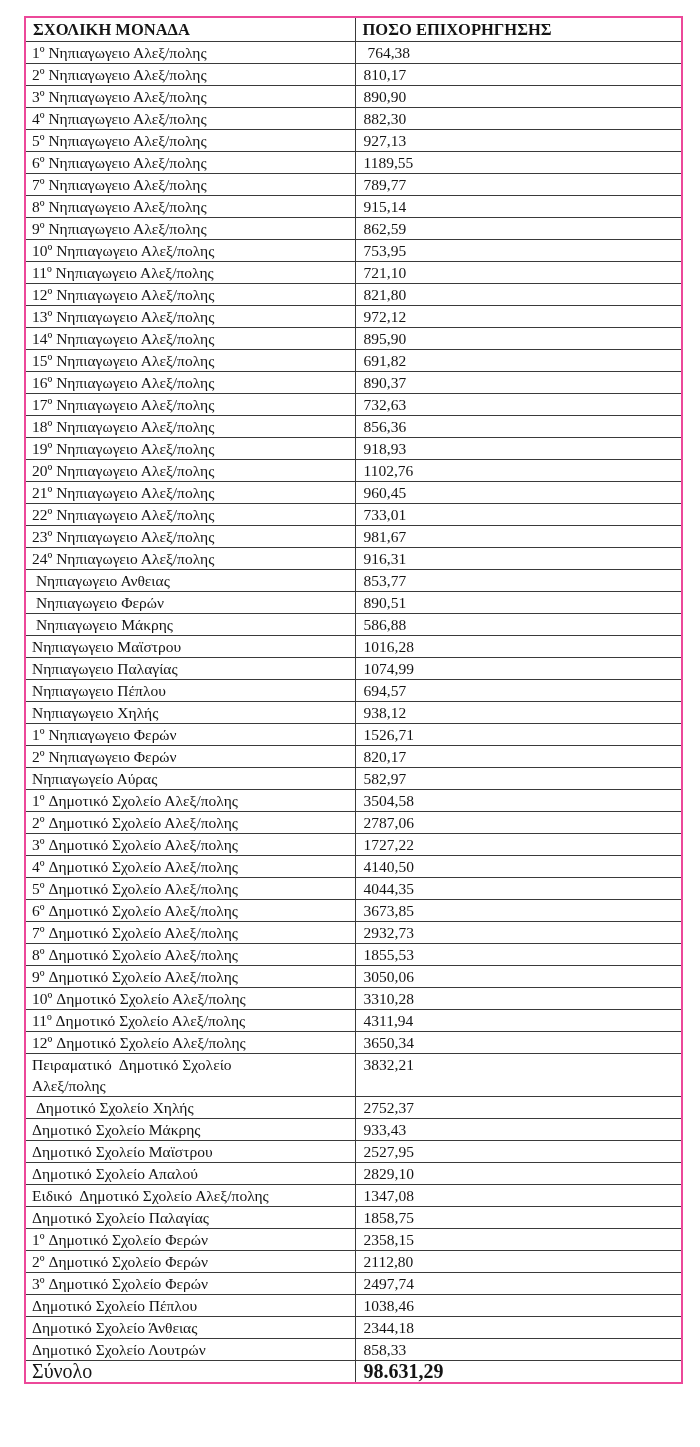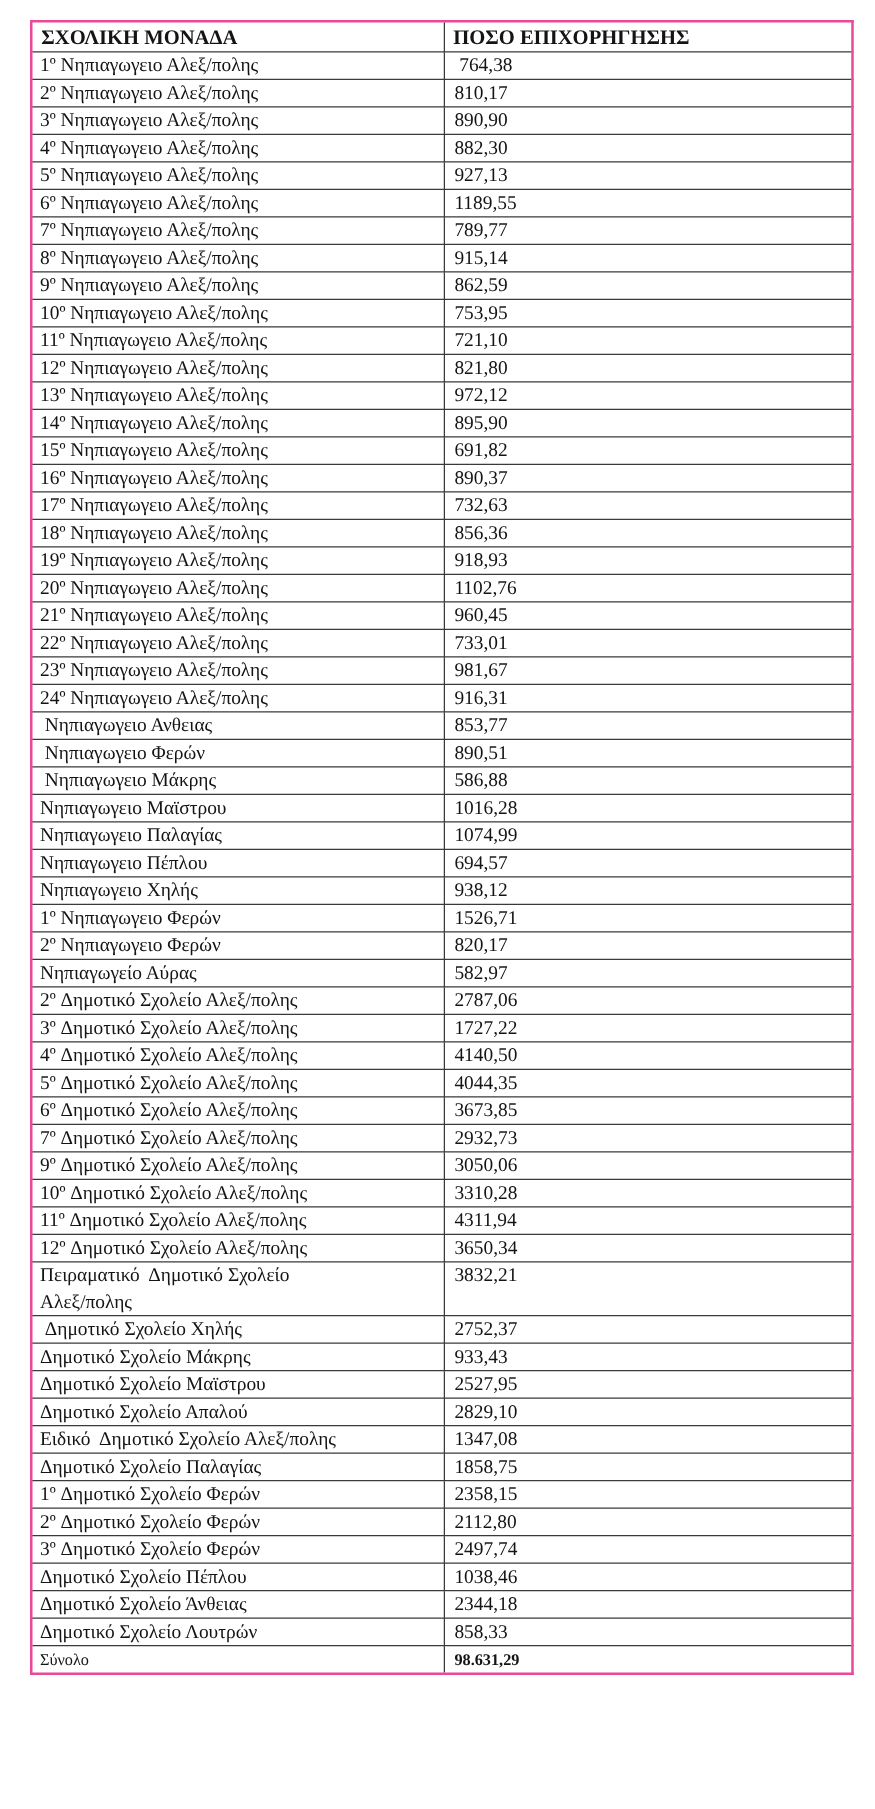"1º Δημοτικό Σχολείο Αλεξ/πολης" tr { html: none -> <tr> <td>1º Δημοτικό Σχολείο Αλεξ/πολης</td> <td>3504,58</td> </tr> }
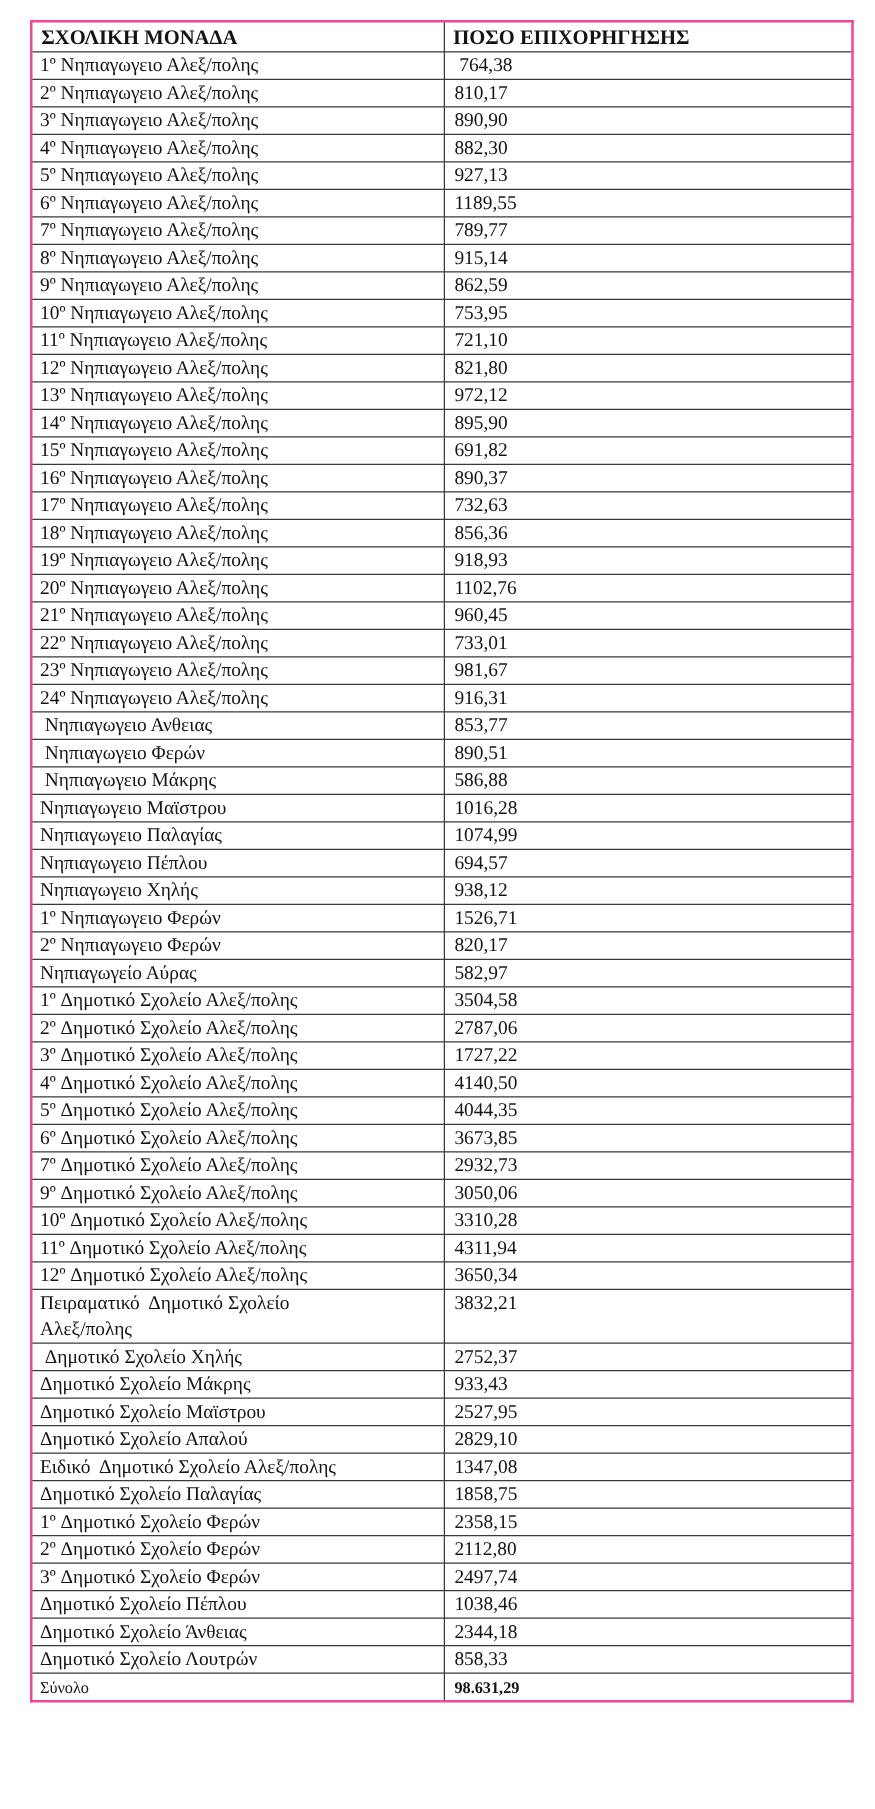"8º Δημοτικό Σχολείο Αλεξ/πολης" tr { html: none -> <tr> <td>8º Δημοτικό Σχολείο Αλεξ/πολης</td> <td>1855,53</td> </tr> }
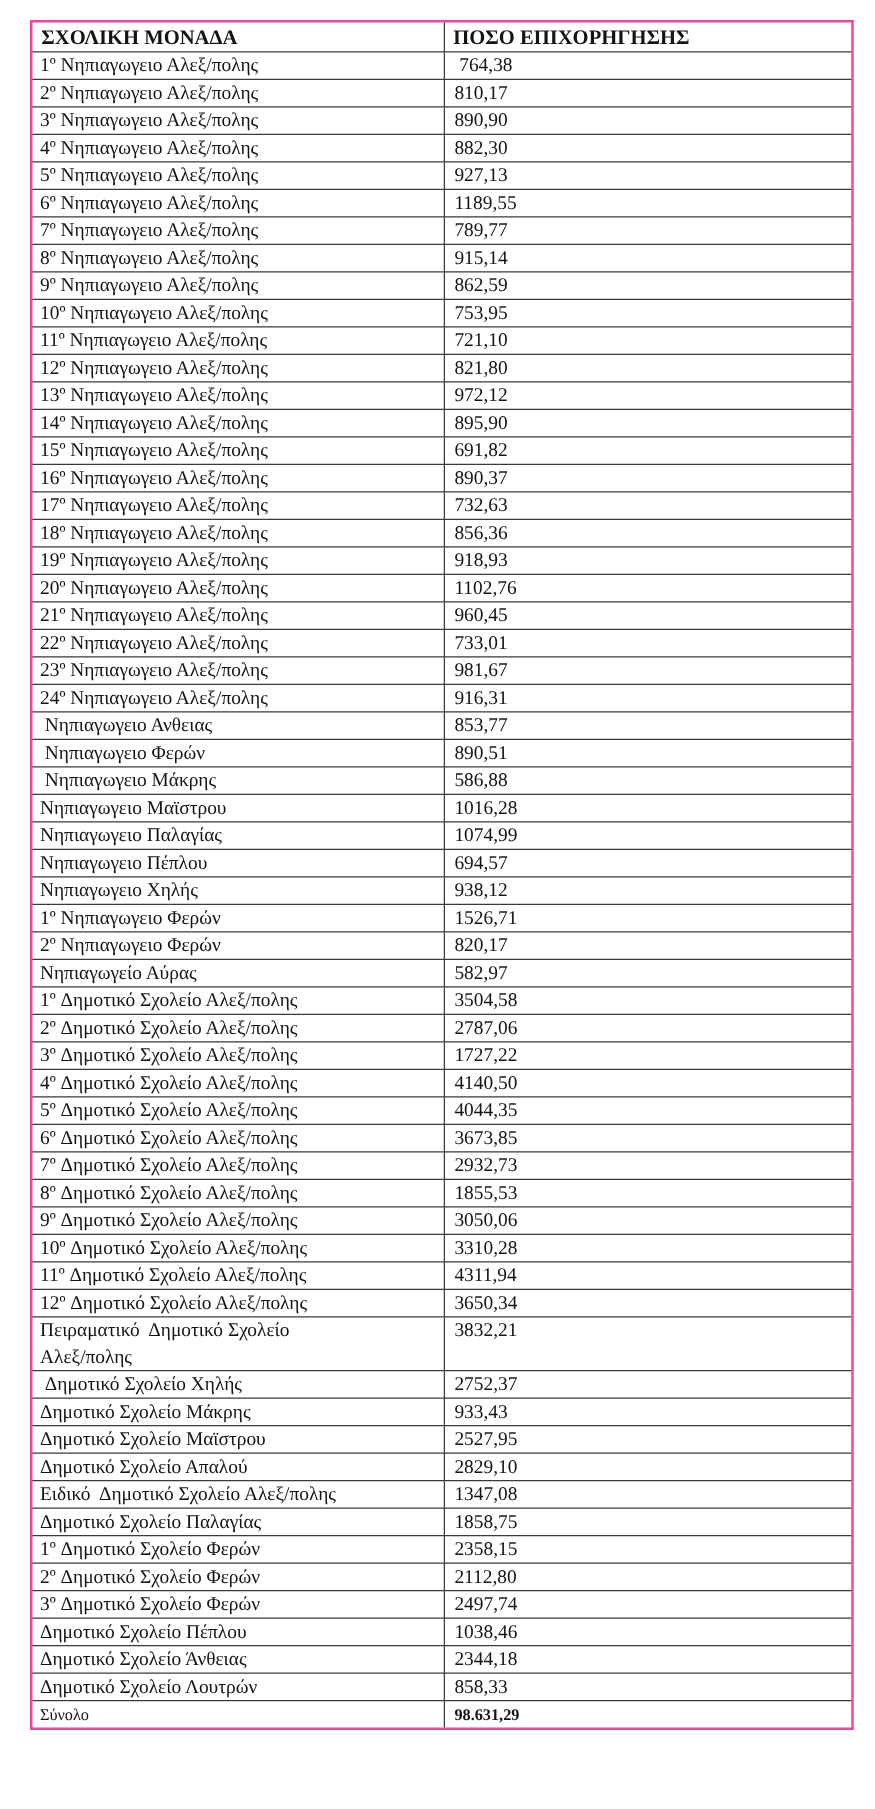"Σύνολο" tr.total-row td { font-size: 13px -> 20px }
